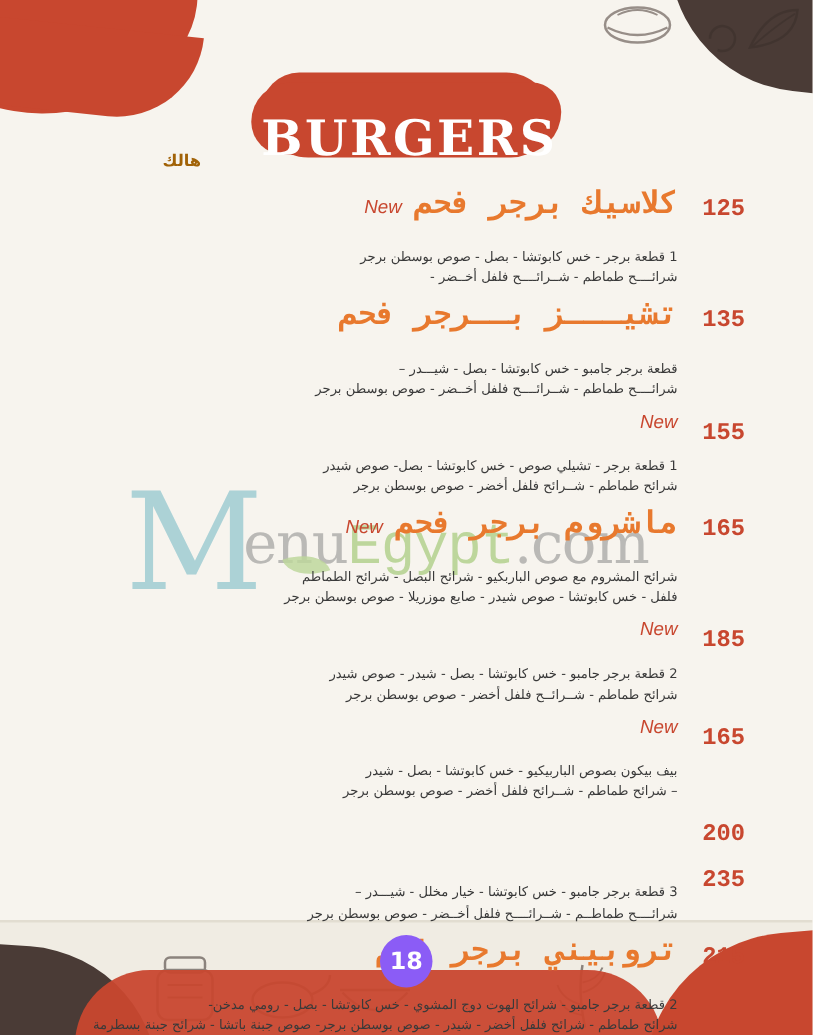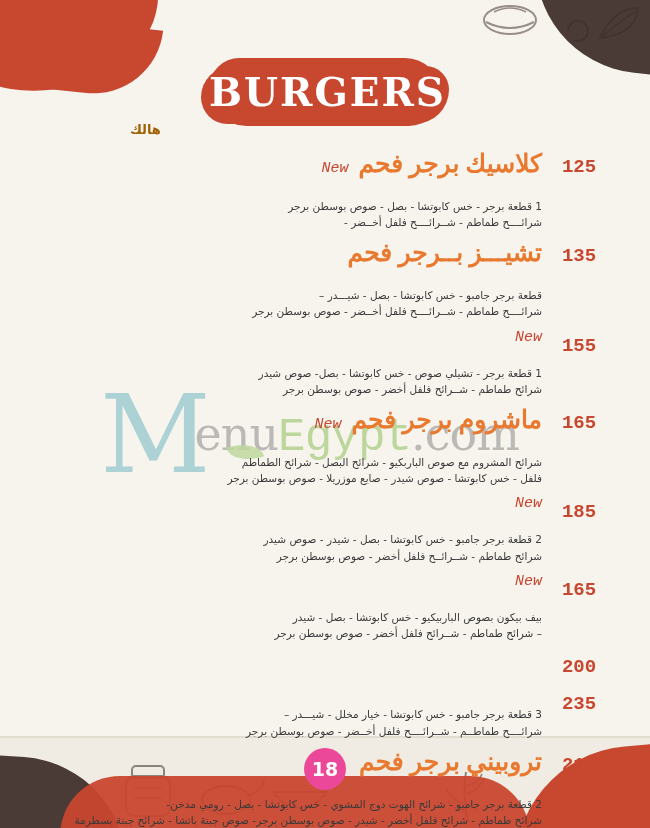"BURGERS" .banner-text { margin-top: none -> 19px }
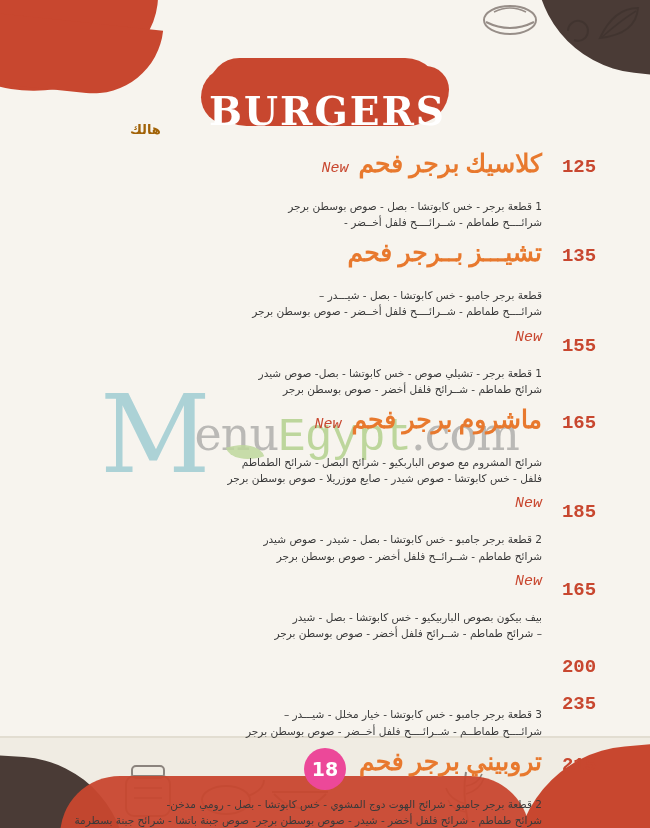"New" .new-badge { font-family: Liberation Mono, monospace -> Liberation Sans, sans-serif }
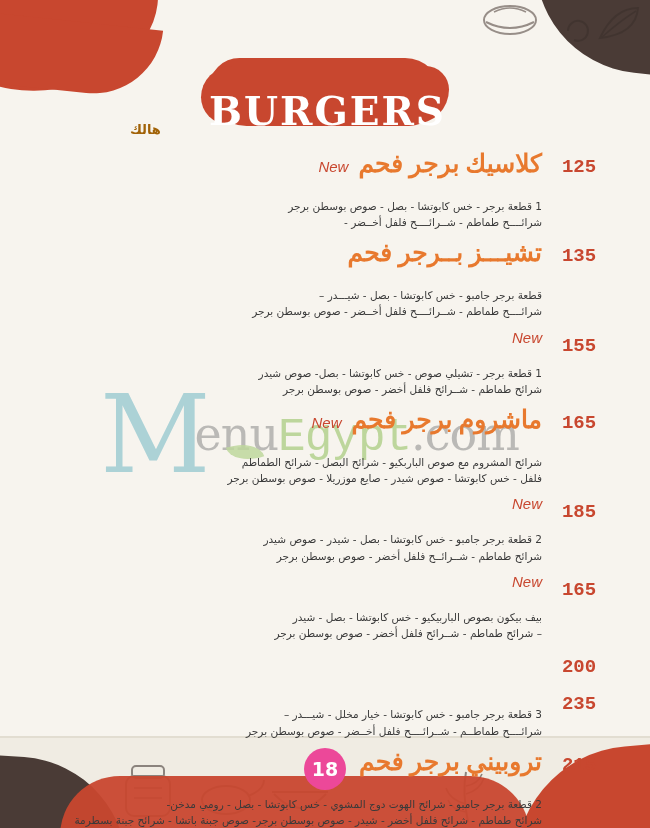"كلاسيك برجر فحم" .title { font-family: Liberation Serif, serif -> Liberation Mono, monospace }
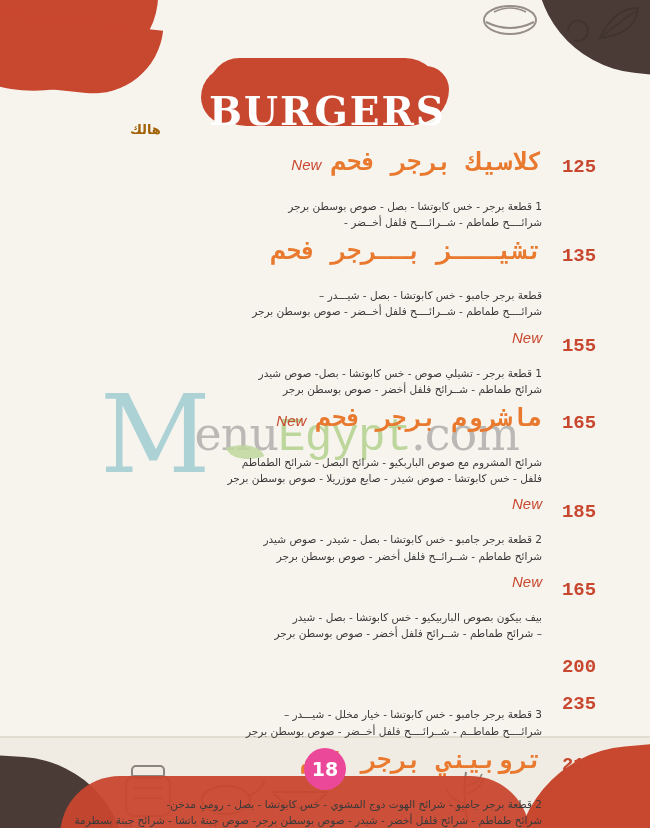"18" .page-num { background: #ec4899 -> #8b5cf6 }
